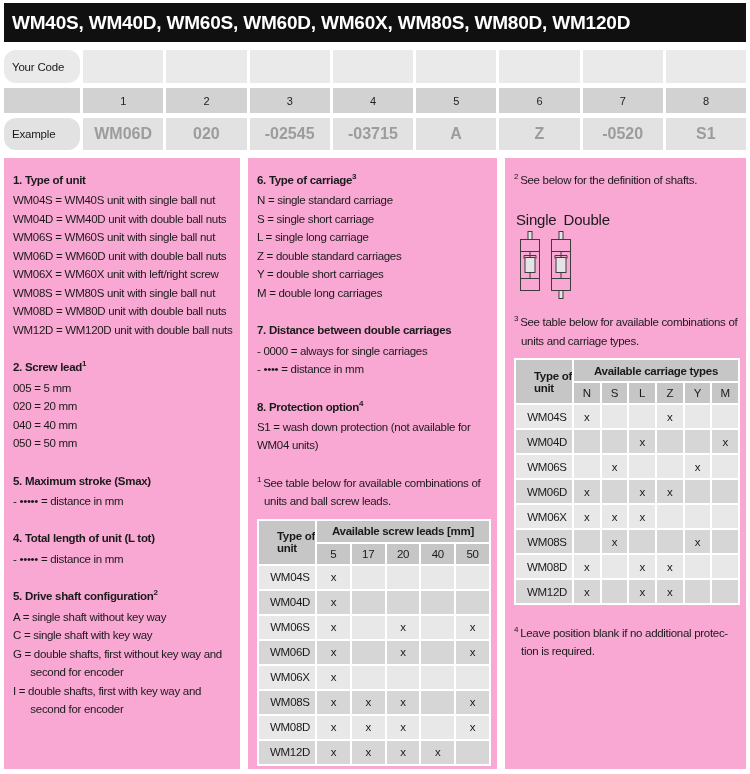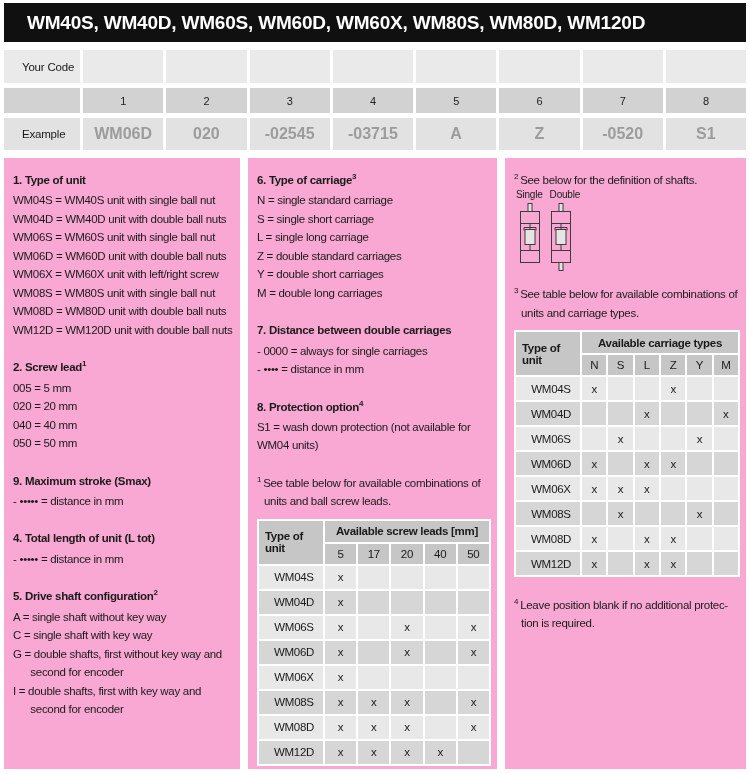"WM40S, WM40D, WM60S, WM60D, WM60X," .title-bar { padding-left: 23px -> 8px }
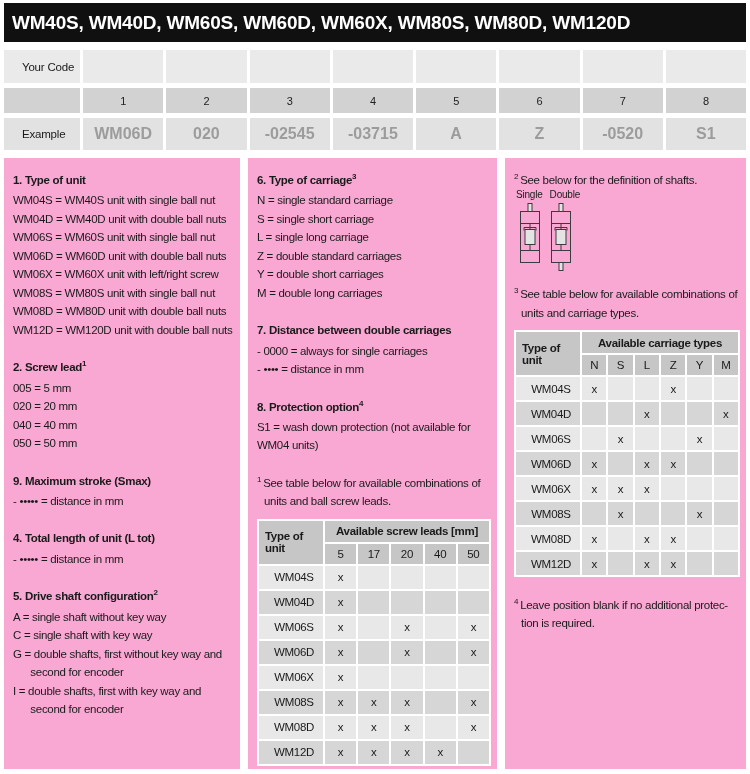"Your Code" .ct-label { border-radius: none -> 12px; padding-left: 18px -> 8px }
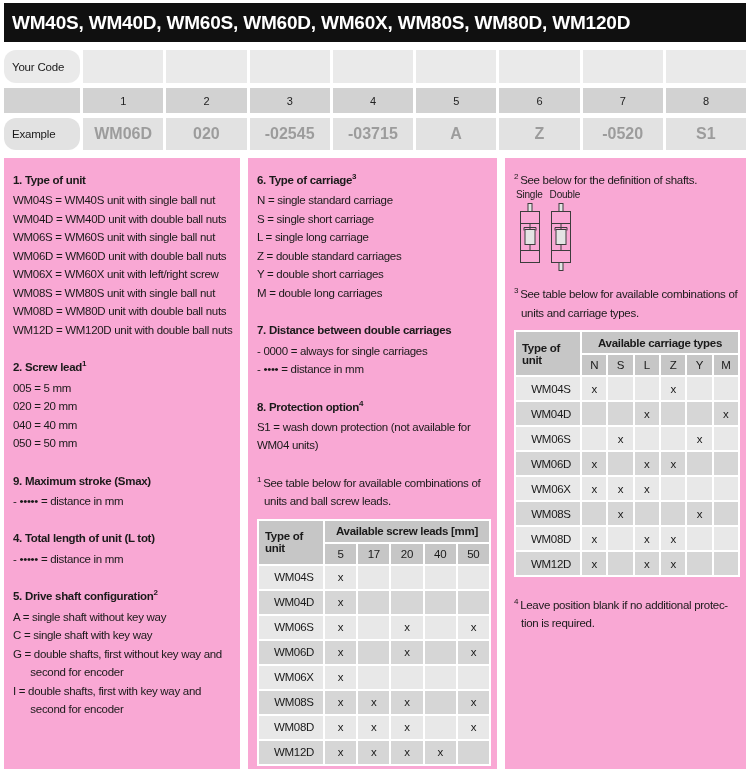"Single Double" .shaft-labels { font-size: 10px -> 15px; margin: 0 0 2px 2px -> 22px 0 2px 2px }
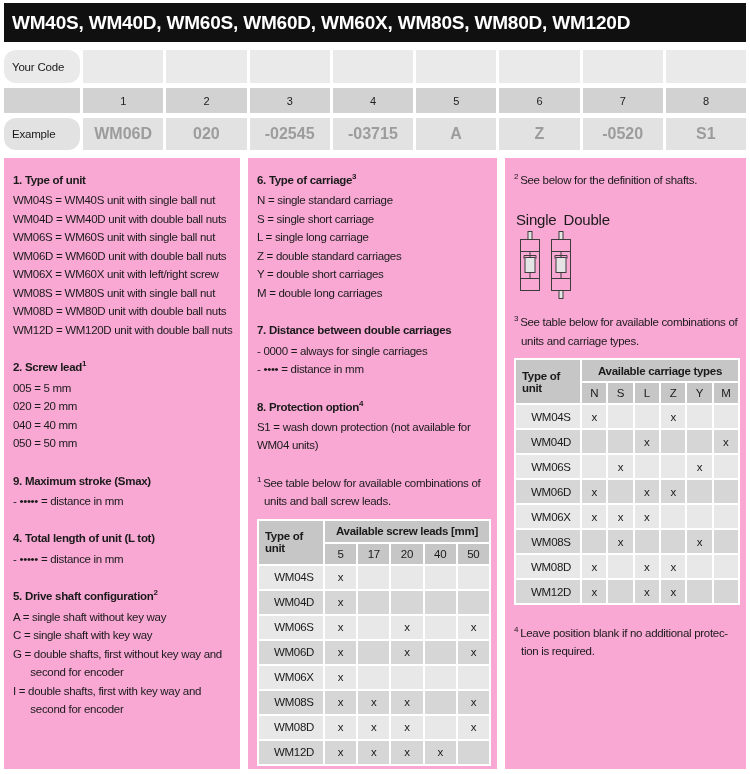"Type of unit" table.avail th.corner { padding-left: 6px -> 18px; width: 64px -> 56px }
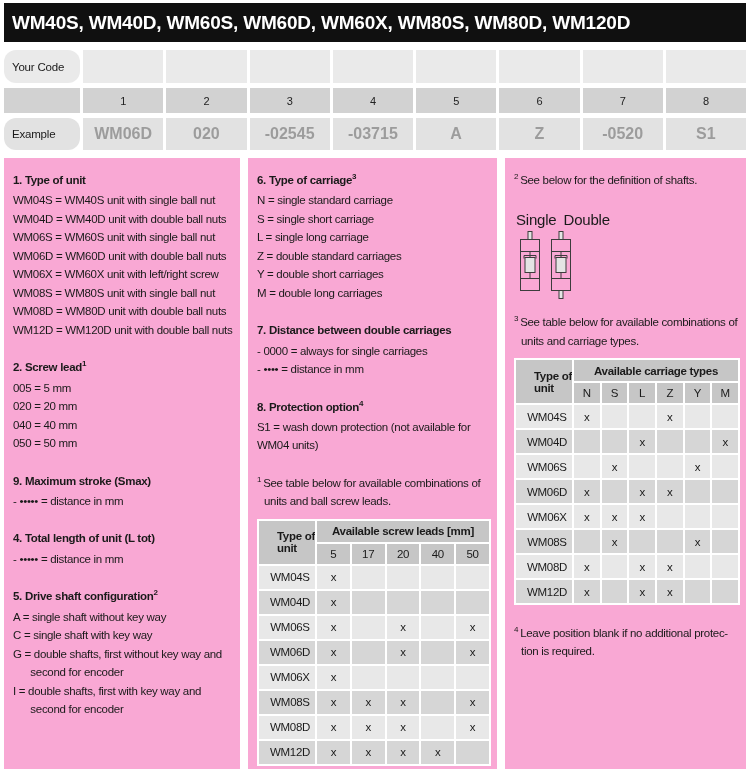"9. Maximum stroke (Smax)" span { text: 9 -> 5 }
